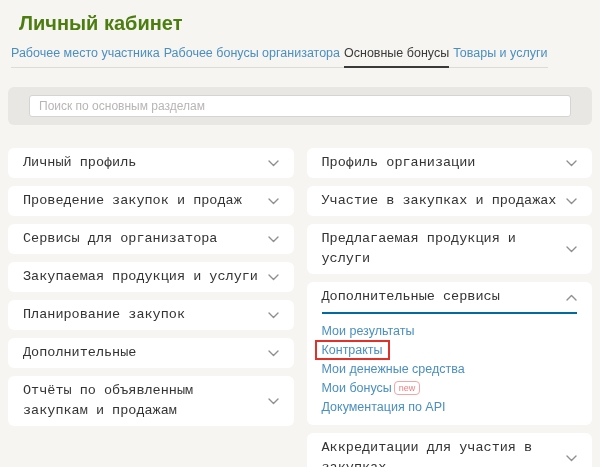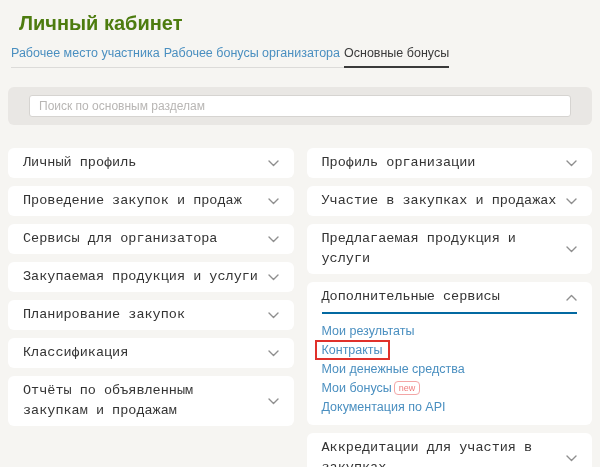"Товары и услуги" a.tab { html: none -> <a>Товары и услуги</a> }
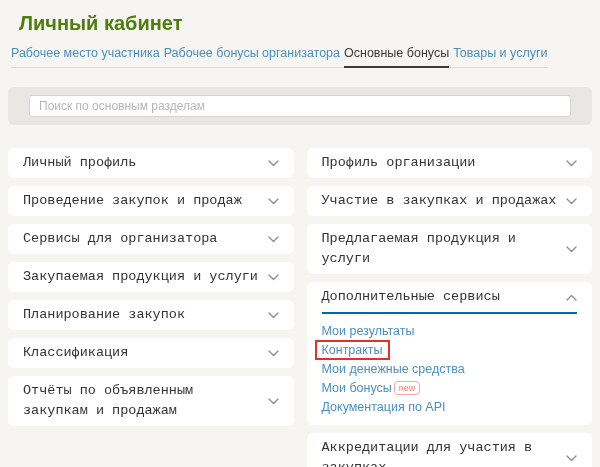"Классификация" span.label { text: Классификация -> Дополнительные }
